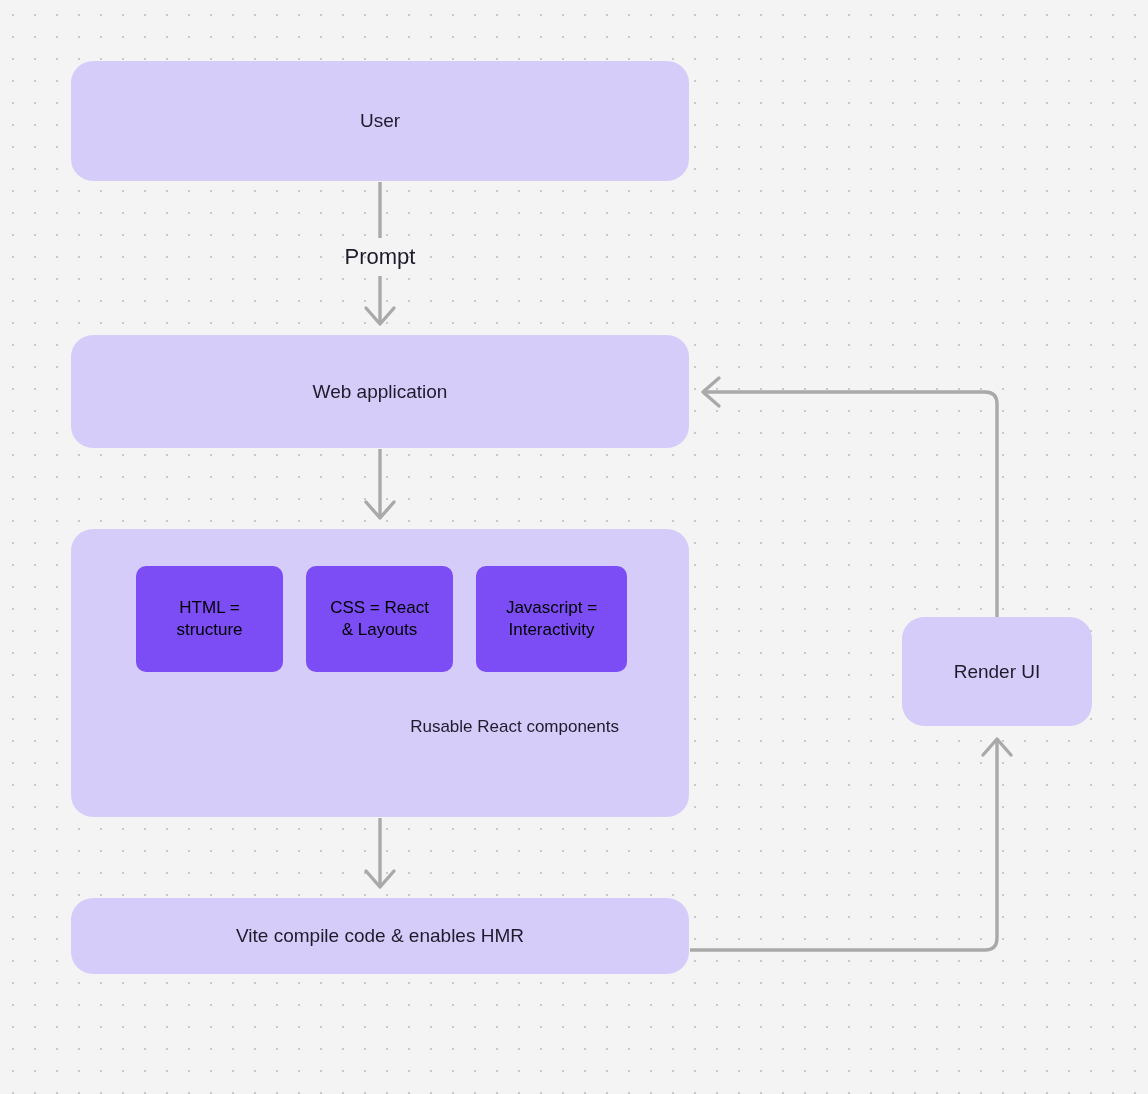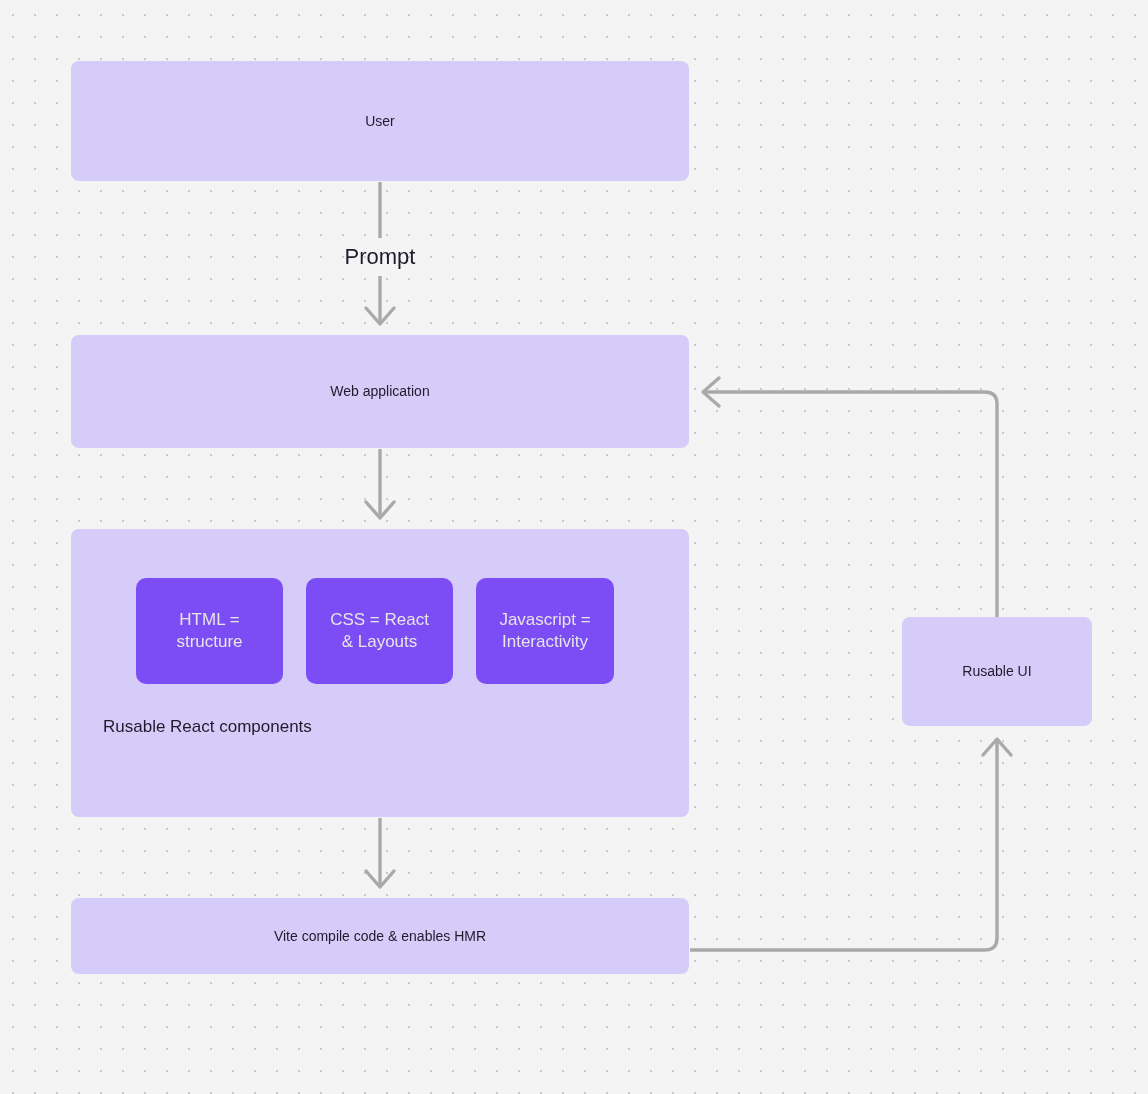"User" .node.light { border-radius: none -> 22px; font-size: 14px -> 19px }
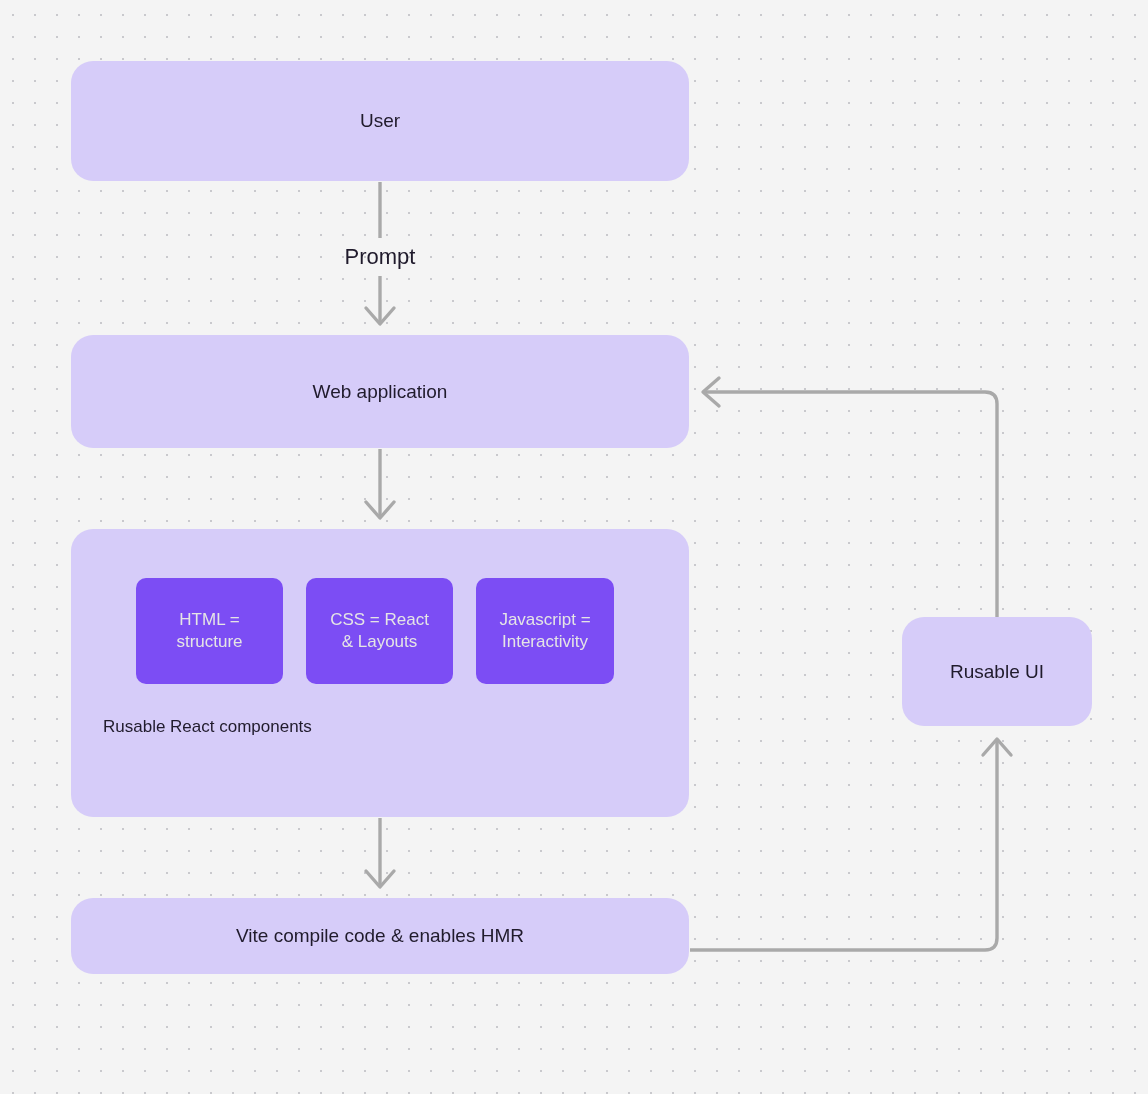"HTML =" .node.solid { color: #e5e5e5 -> #000000; margin-top: 12px -> none }
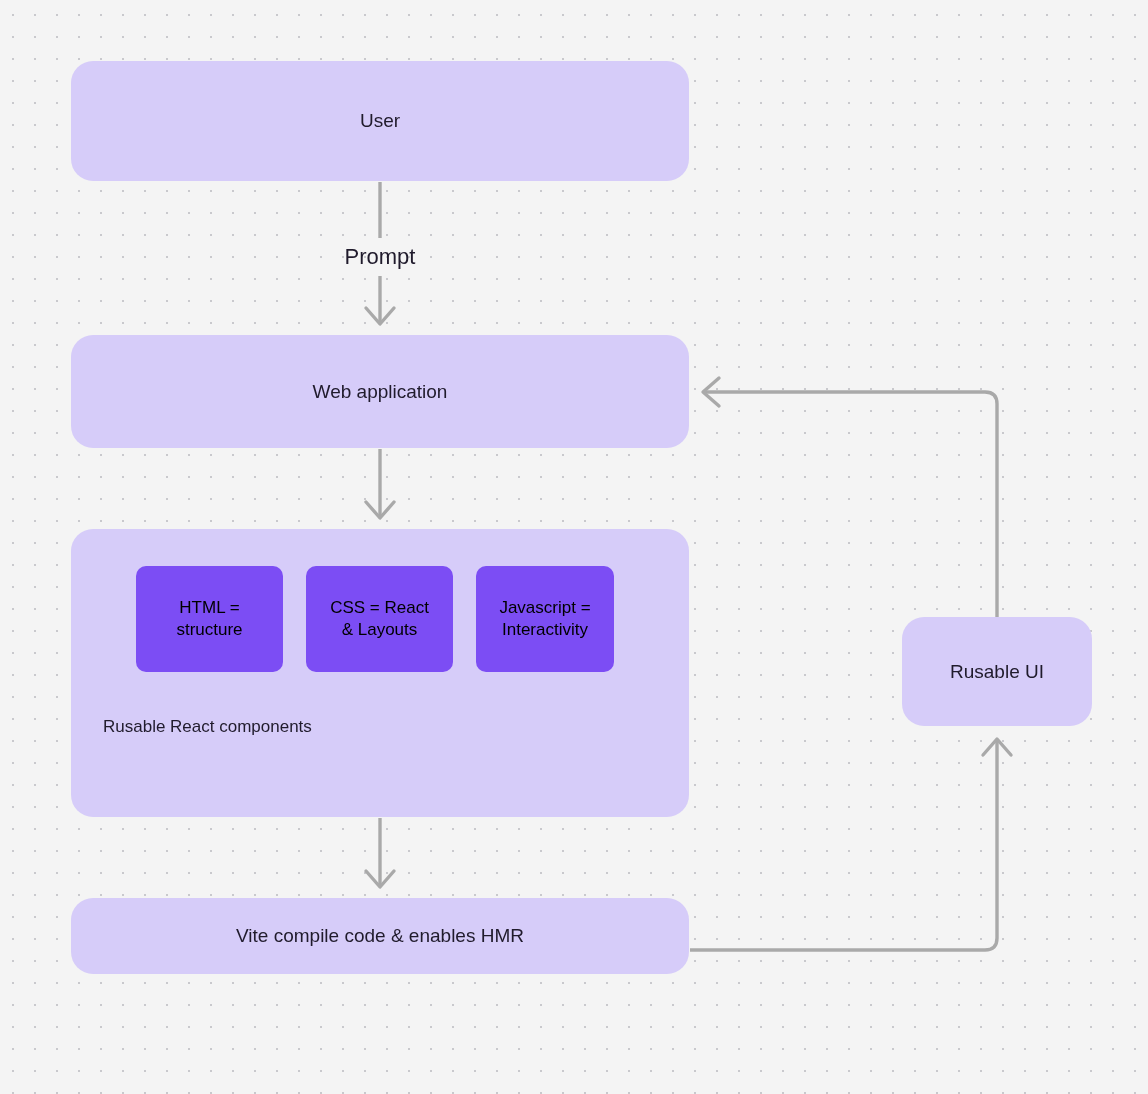"Javascript =" #box-js { width: 138px -> 151px }
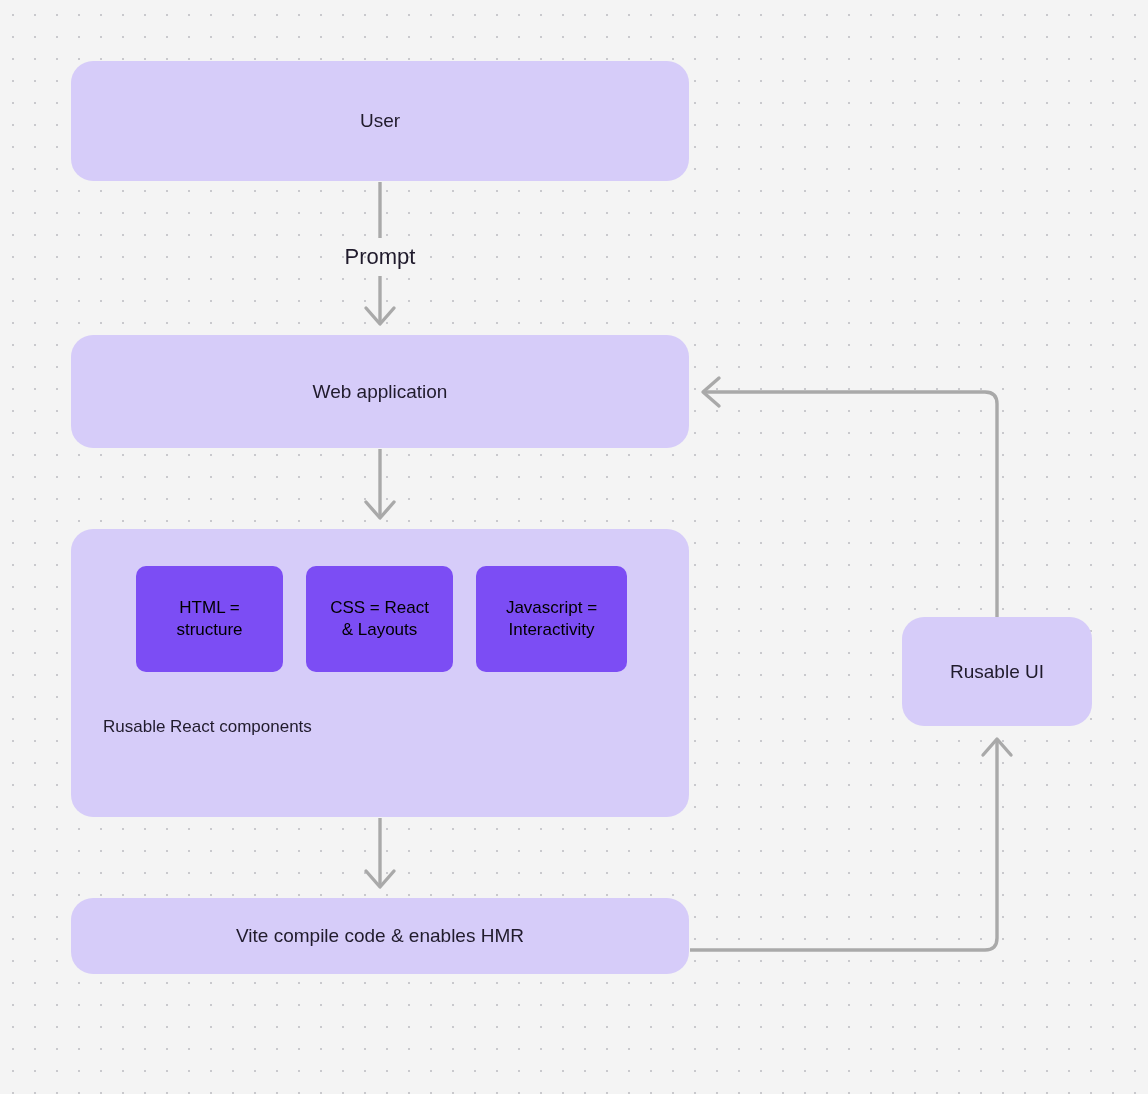"Rusable UI" span { text: Rusable -> Render }
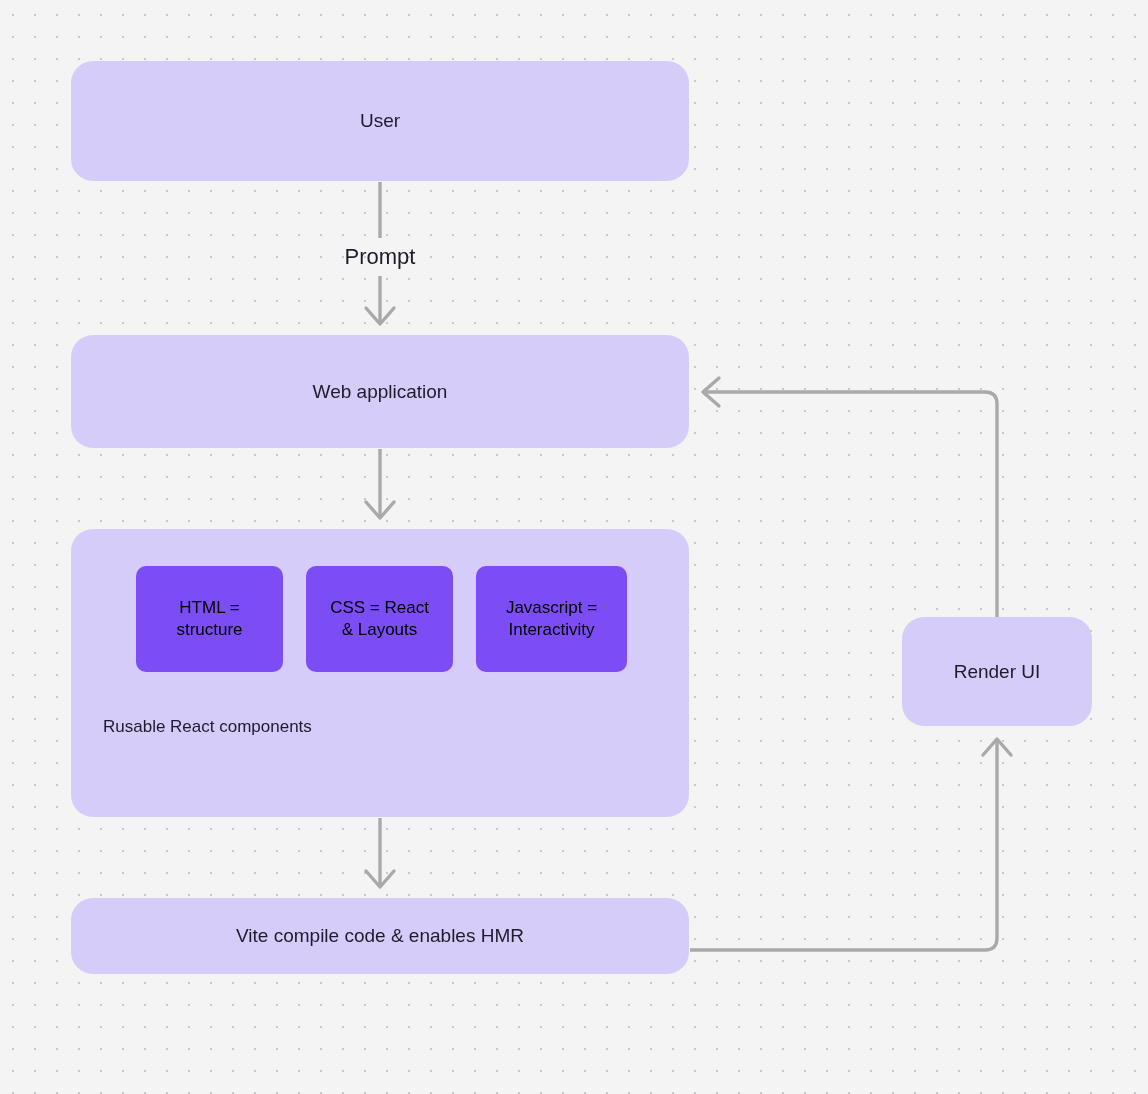"Rusable React components" .group-caption { padding-left: 32px -> none; text-align: left -> right }
